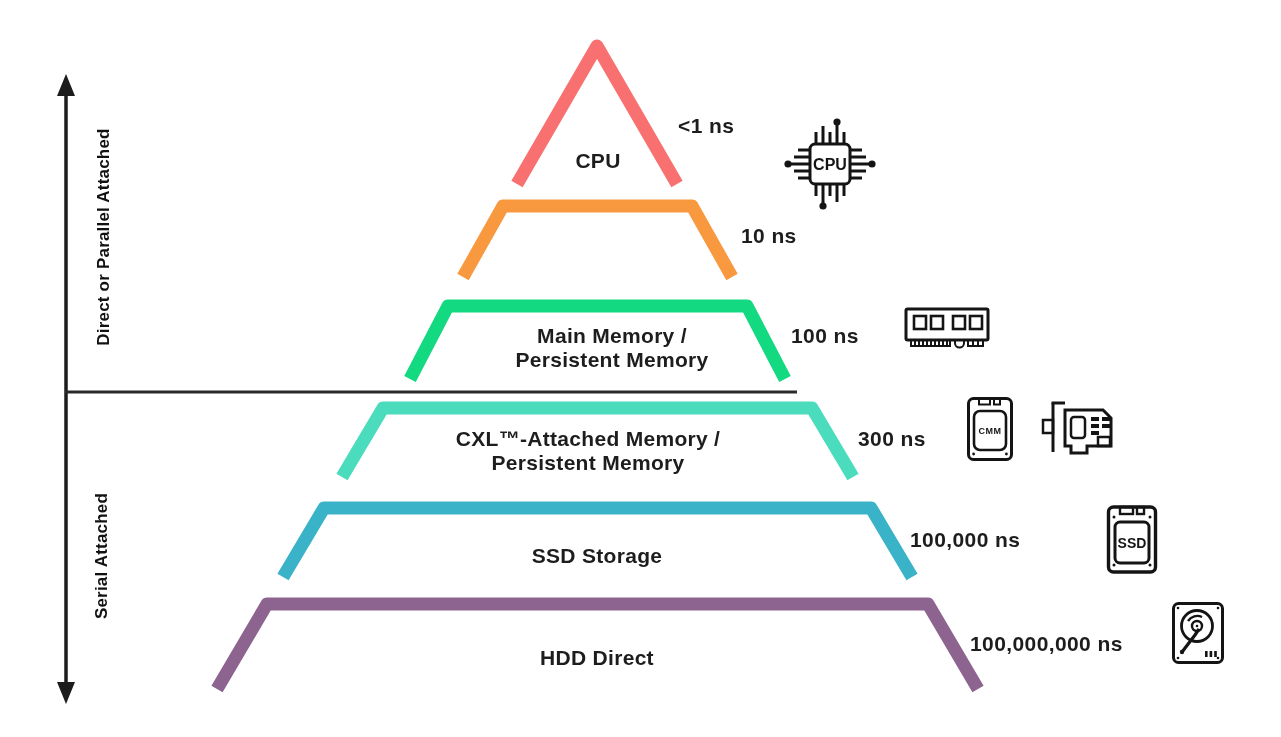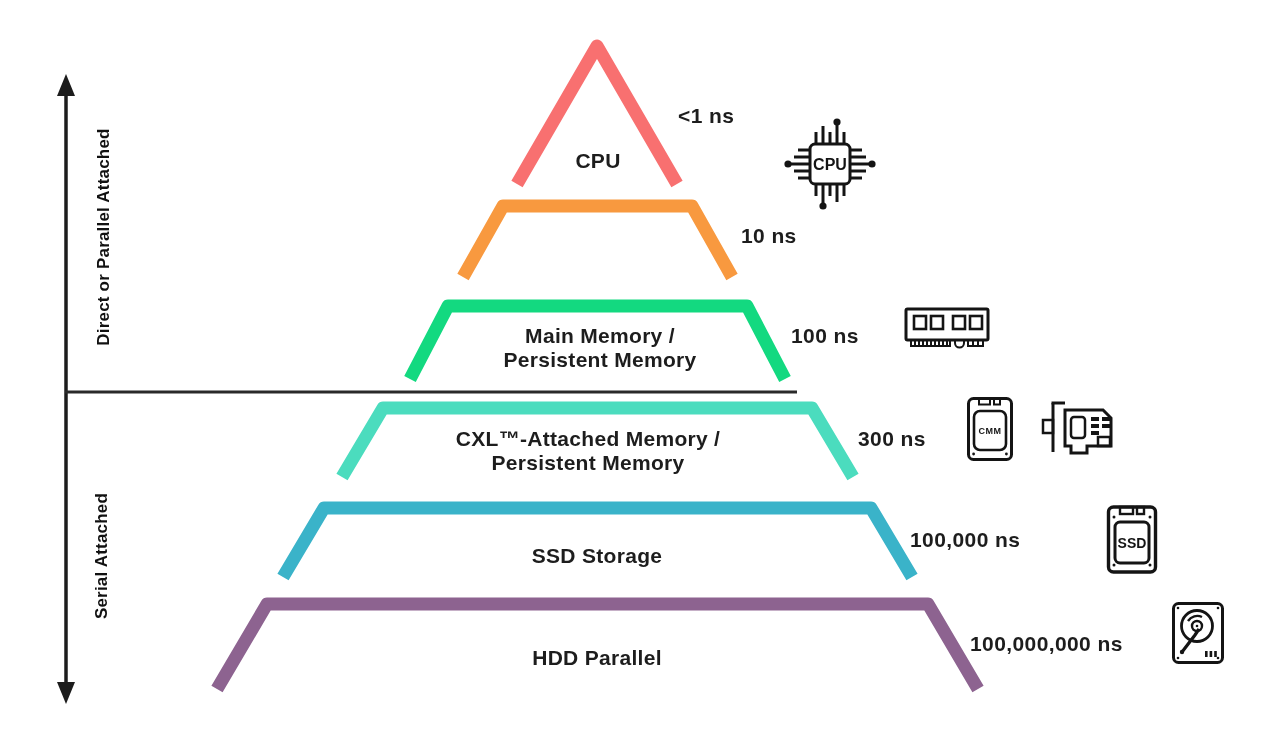"<1 ns" div.latency { top: 104px -> 114px }
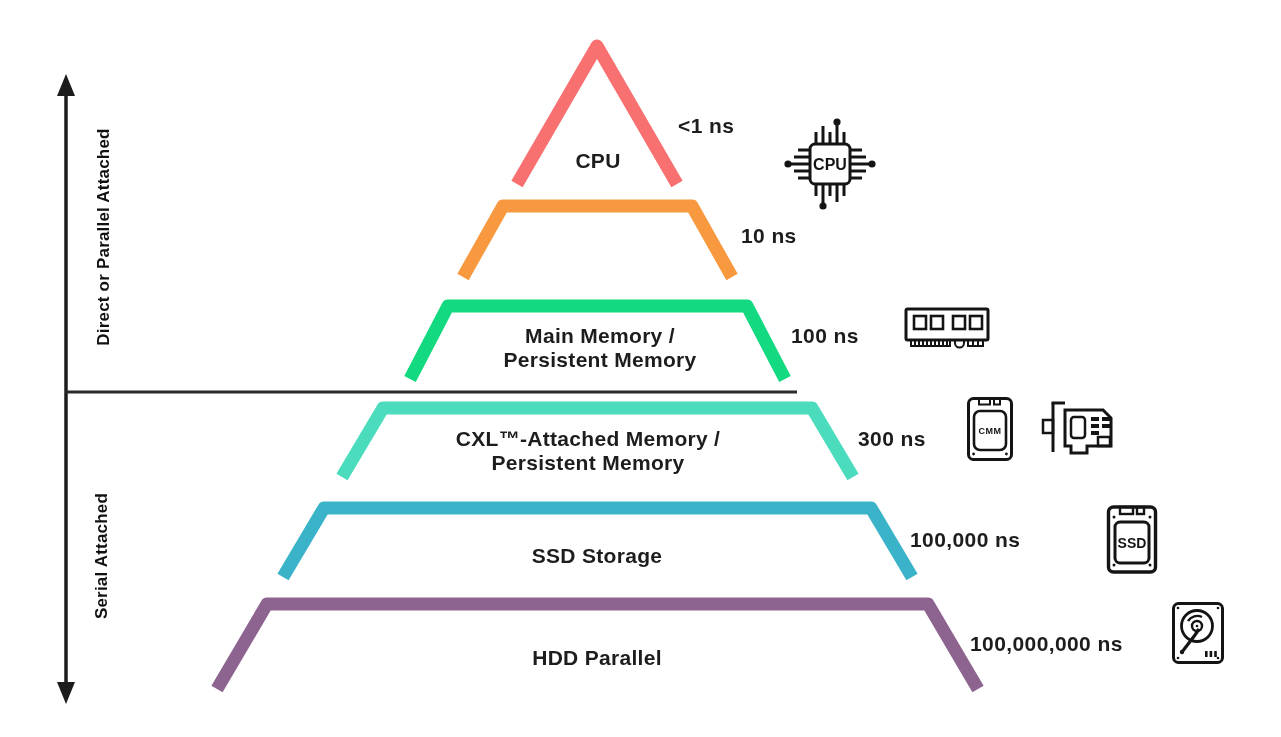"Main Memory /" div.layer-label { left: 430px -> 442px }
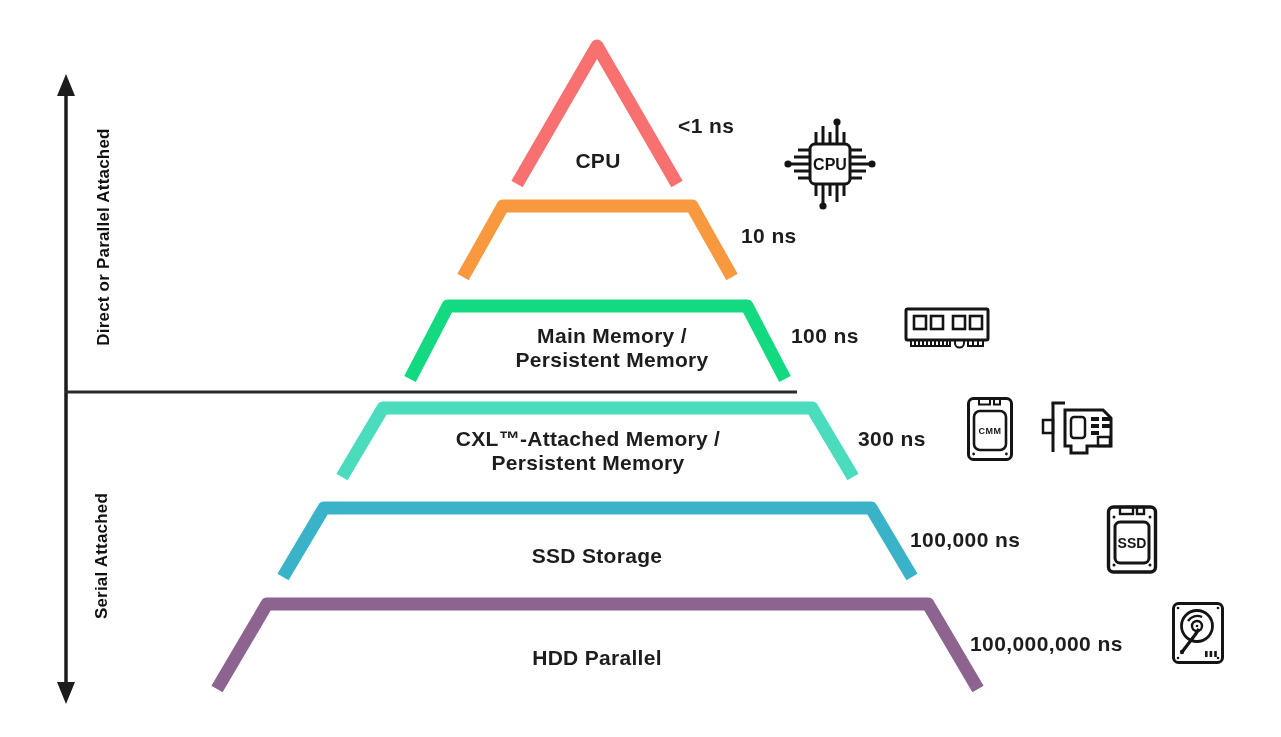"HDD Parallel" div.layer-label { text: Parallel -> Direct }
